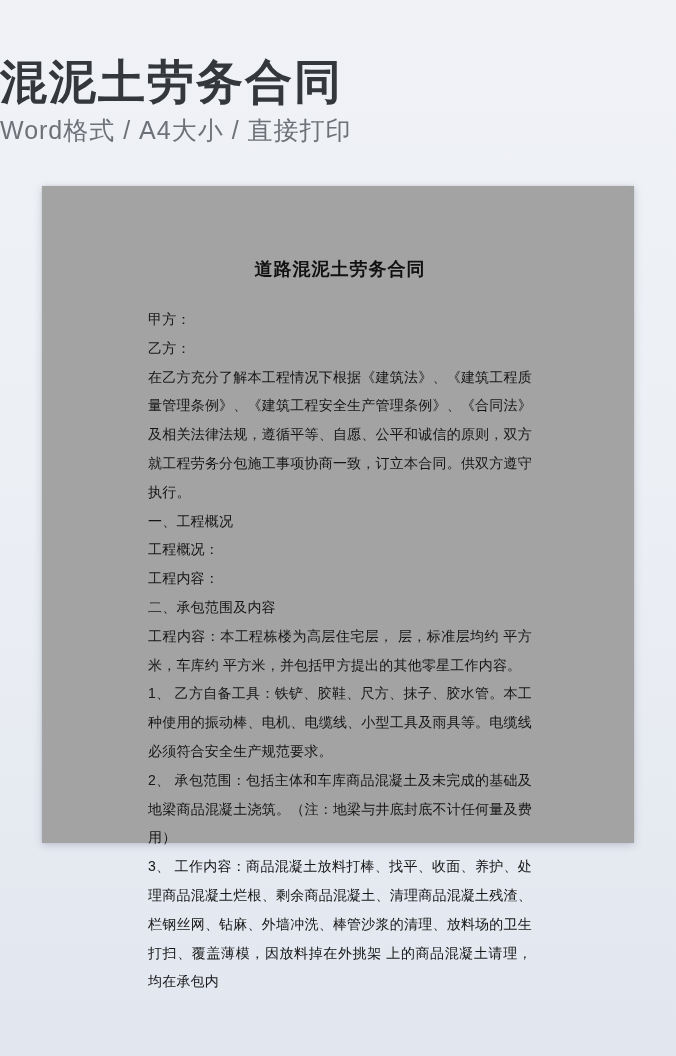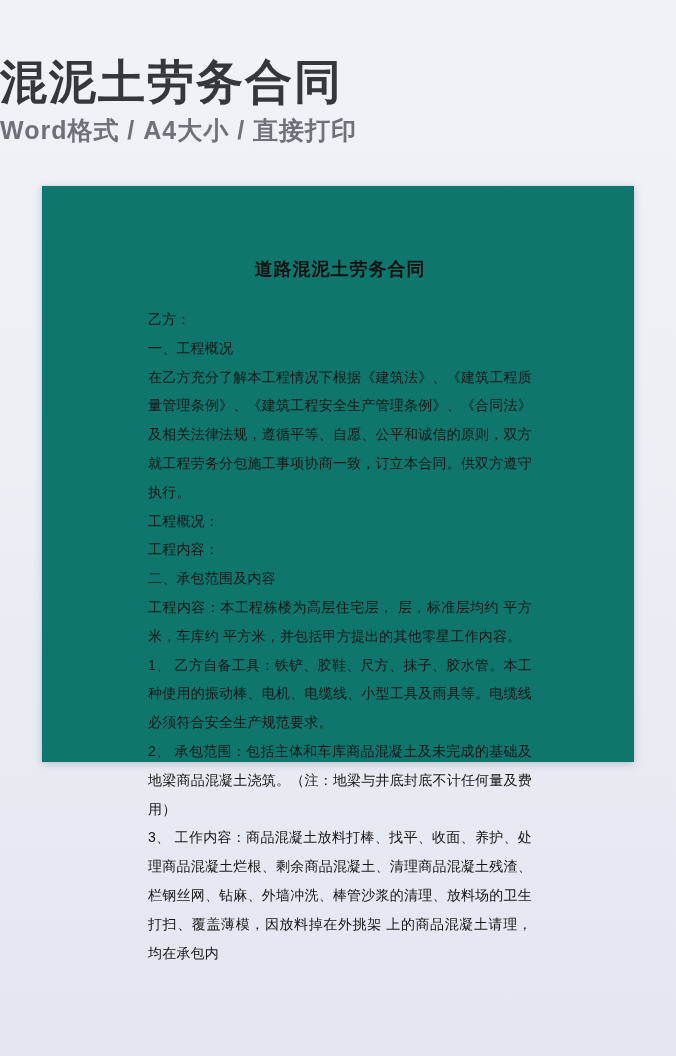"Word格式 / A4大小 / 直接打印" .site-subtitle { font-weight: 700 -> 400 }
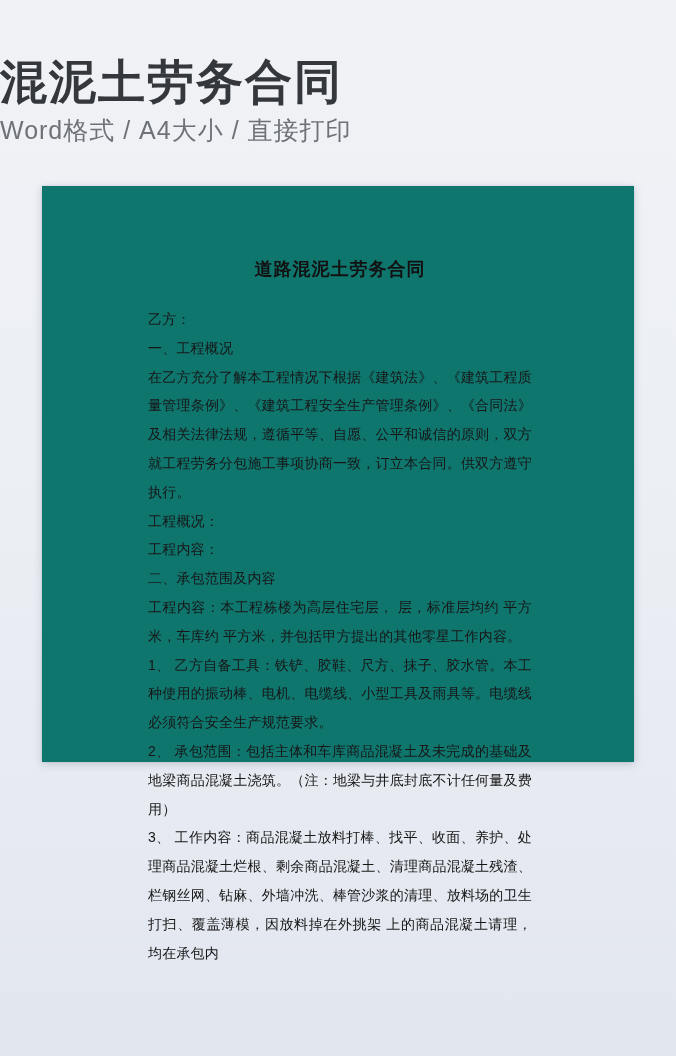"道路混泥土劳务合同" .doc-page { background: #0f766e -> #a3a3a3; height: 576px -> 657px }
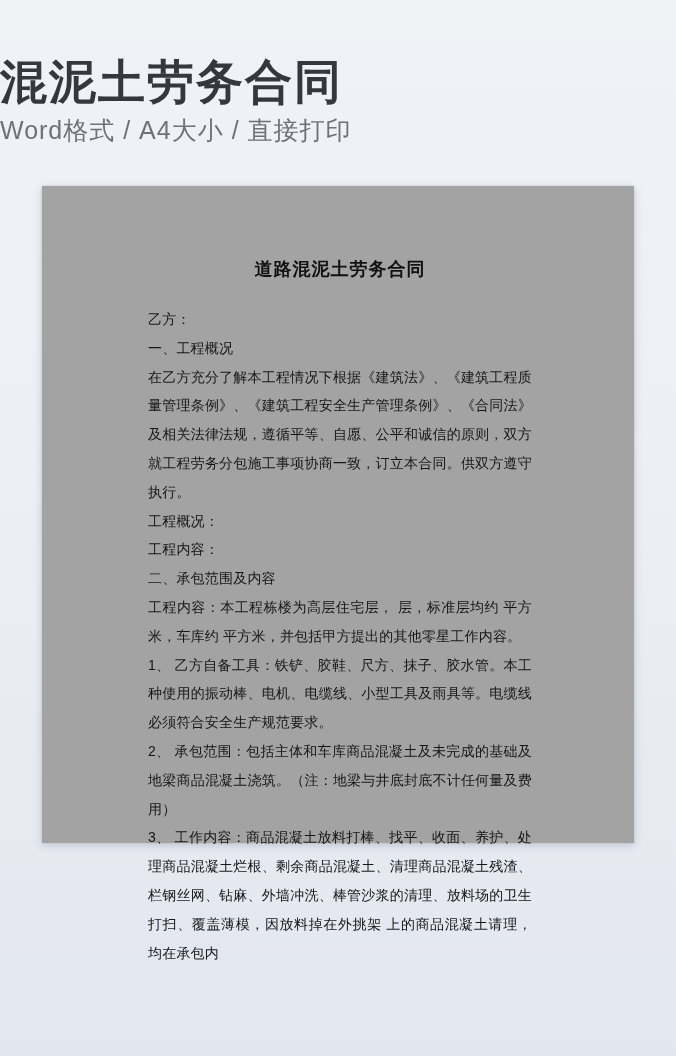"甲方：" p { html: none -> <p>甲方：</p> }
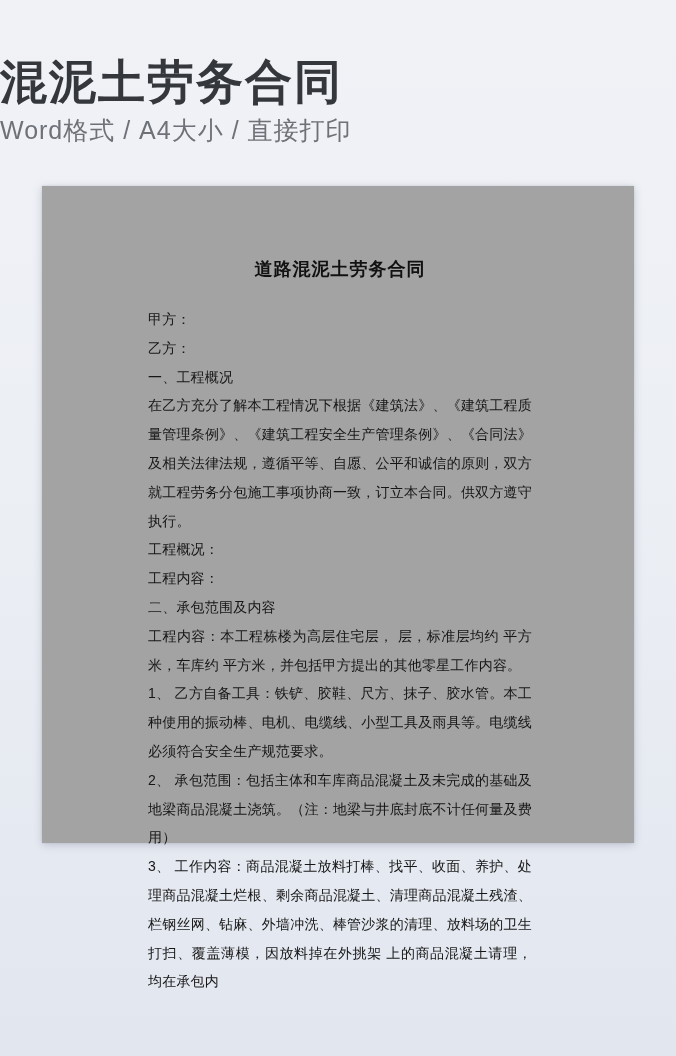"一、工程概况" p { order: before "在乙方充分了解本工程情况下根据《建筑法》、《建筑工程质量管理条例》、《建筑工程安" -> after "在乙方充分了解本工程情况下根据《建筑法》、《建筑工程质量管理条例》、《建筑工程安" }
